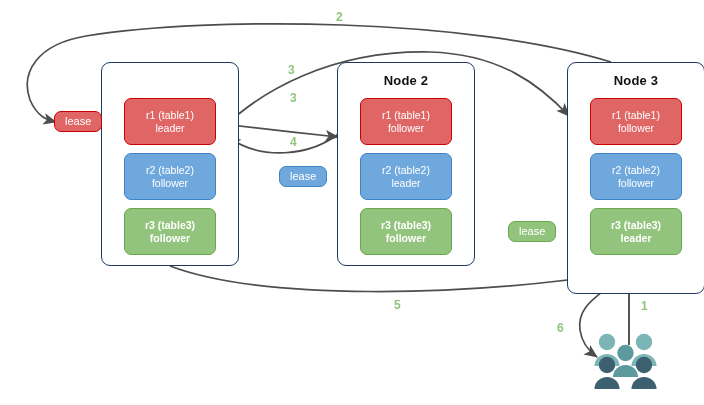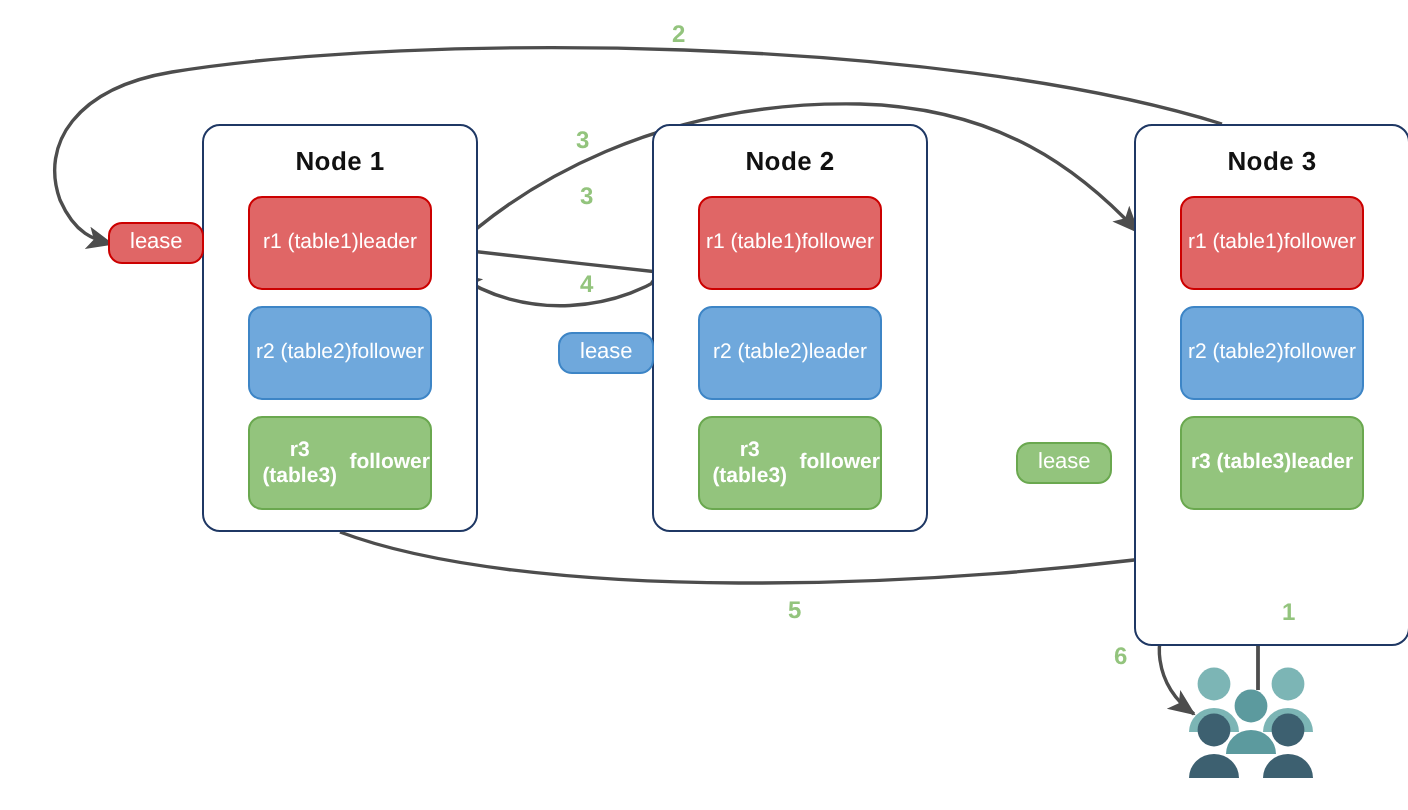"Node 1" div.node-title { html: <div>Node 1</div> -> none }
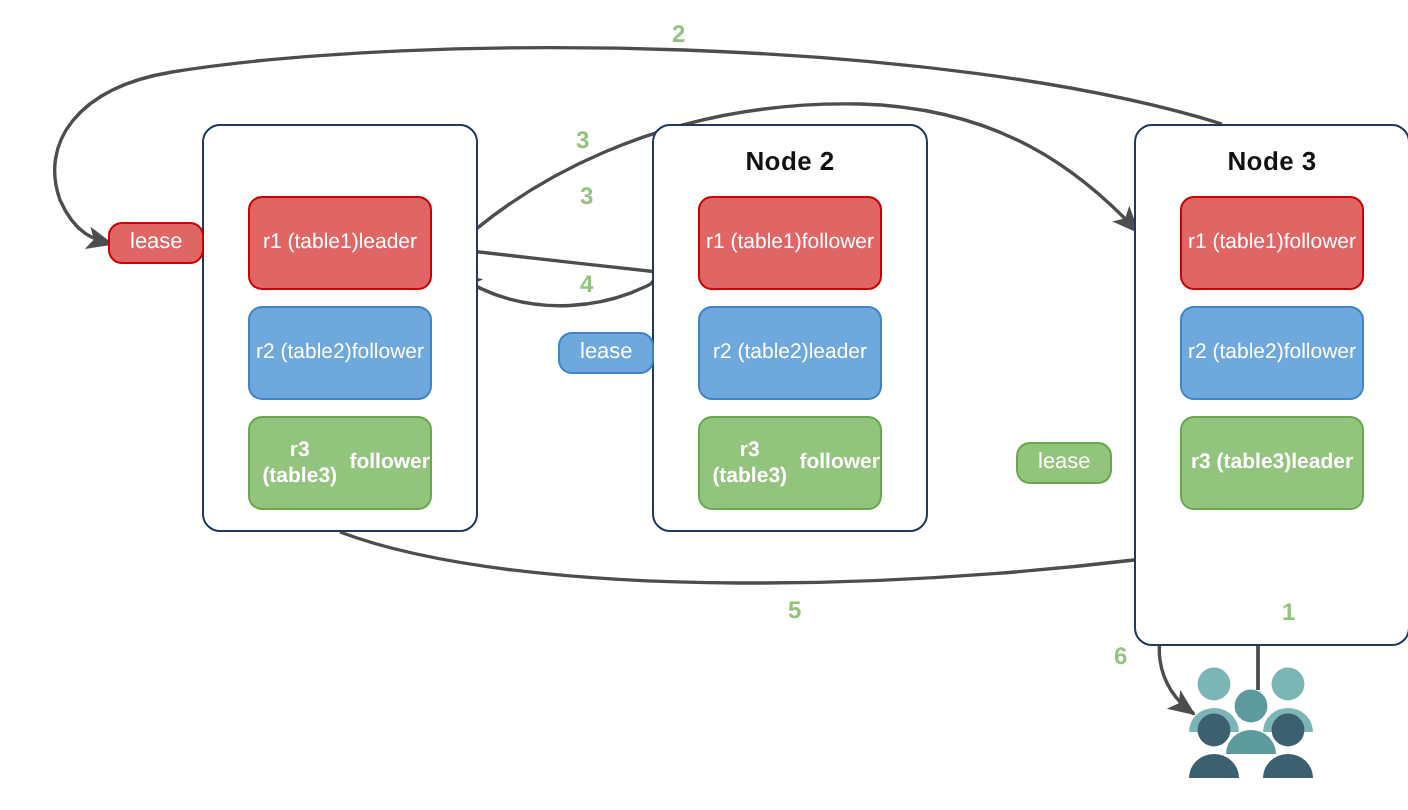"Node 2" div.node { left: 326px -> 337px }
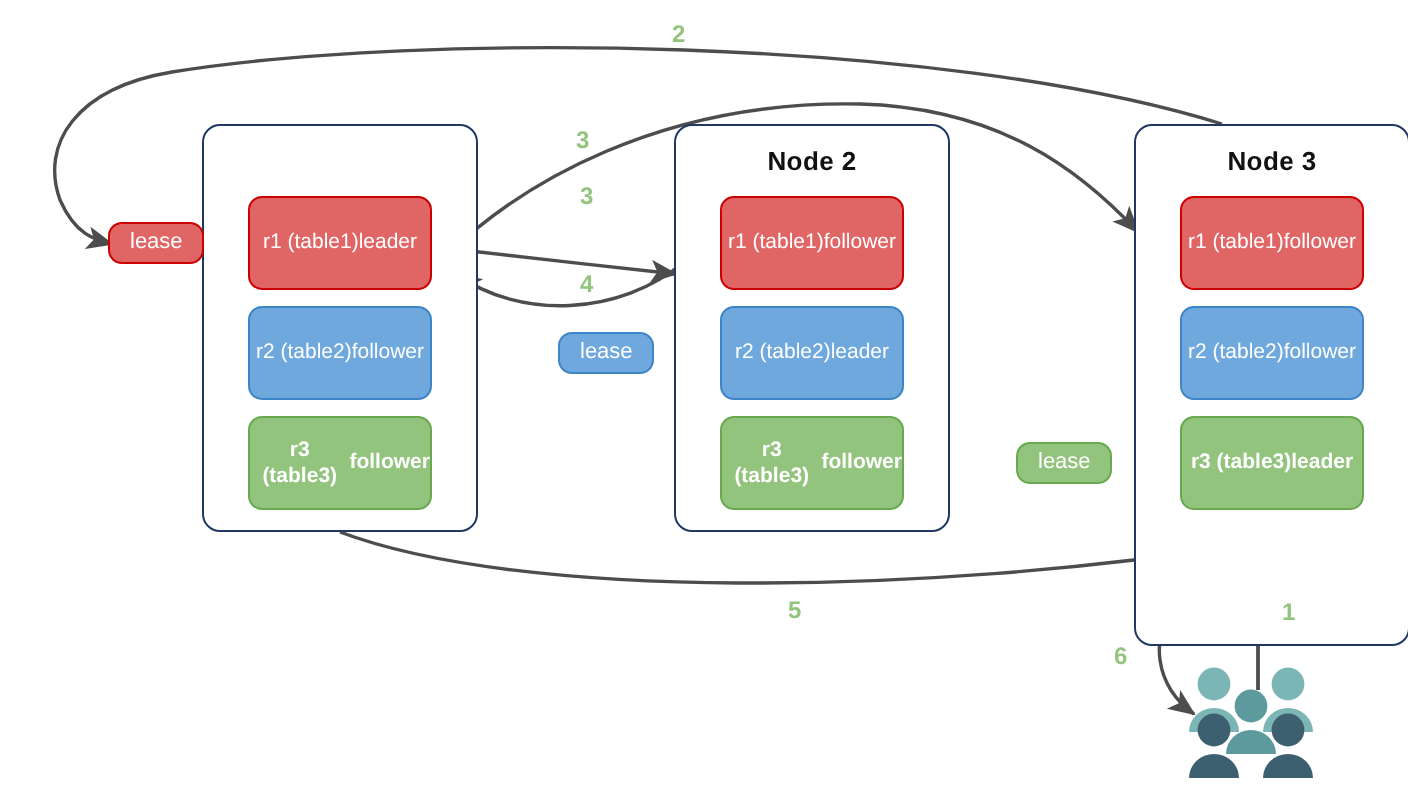"Node 3" div.node { height: 261px -> 232px }
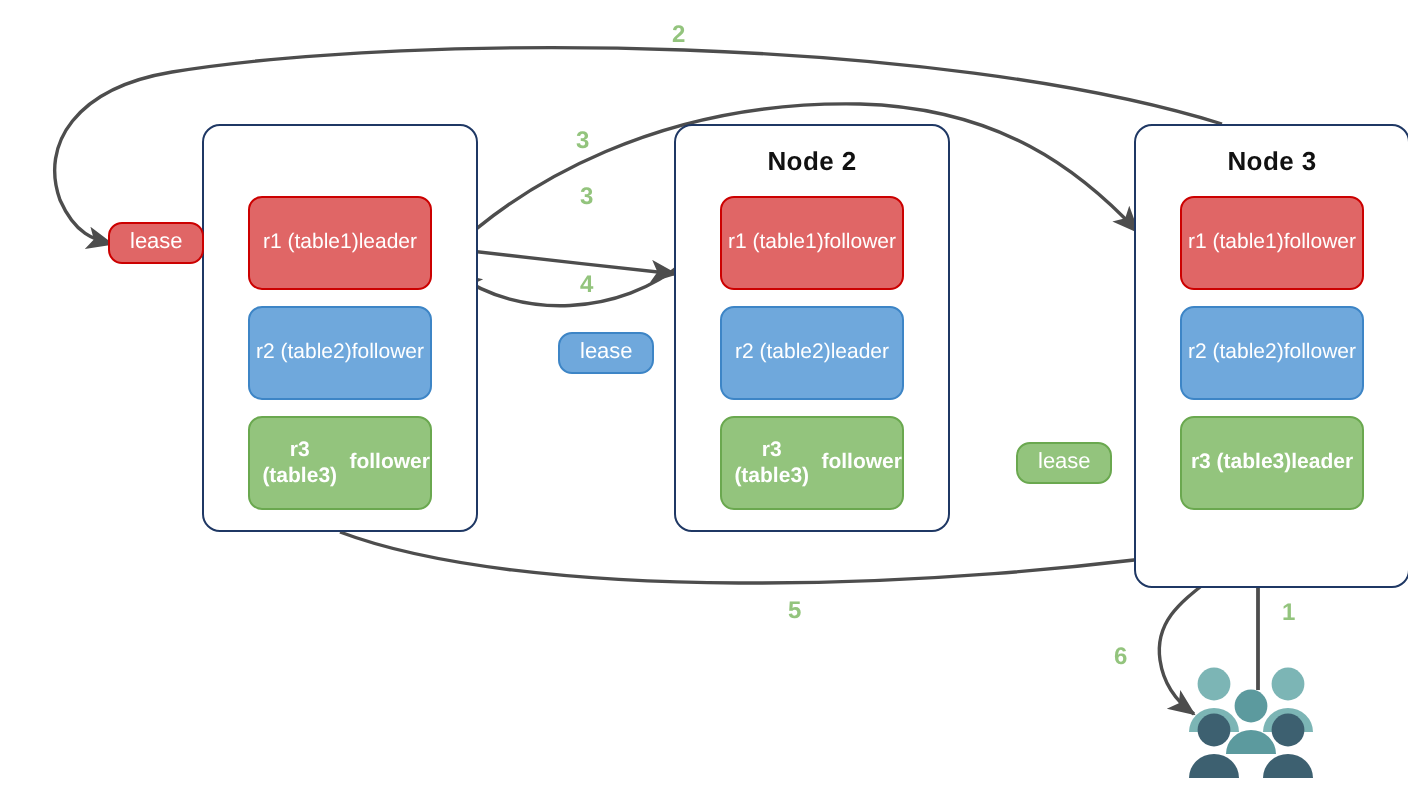"r1 (table1)" .replica { flex-direction: none -> column }
